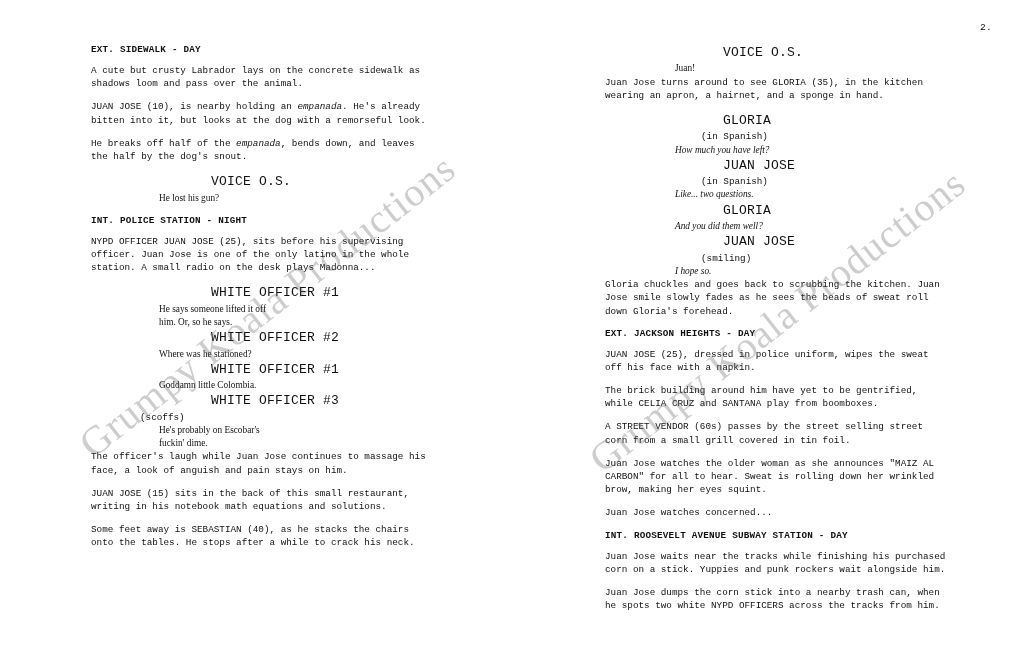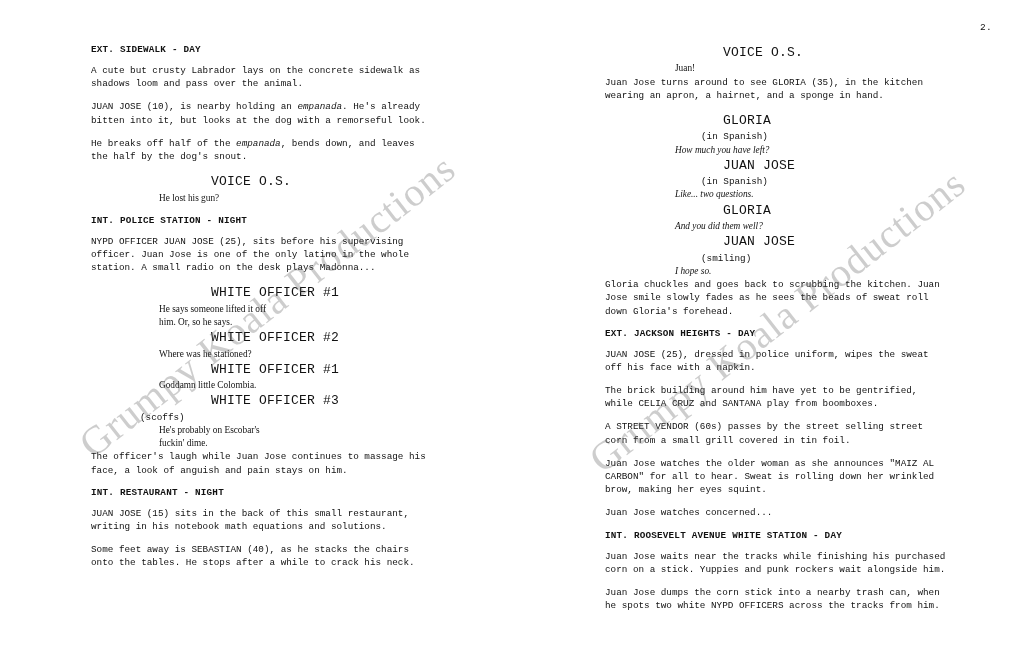"INT. RESTAURANT - NIGHT" div.scene-heading { html: <div>INT. RESTAURANT - NIGHT</div> -> none }
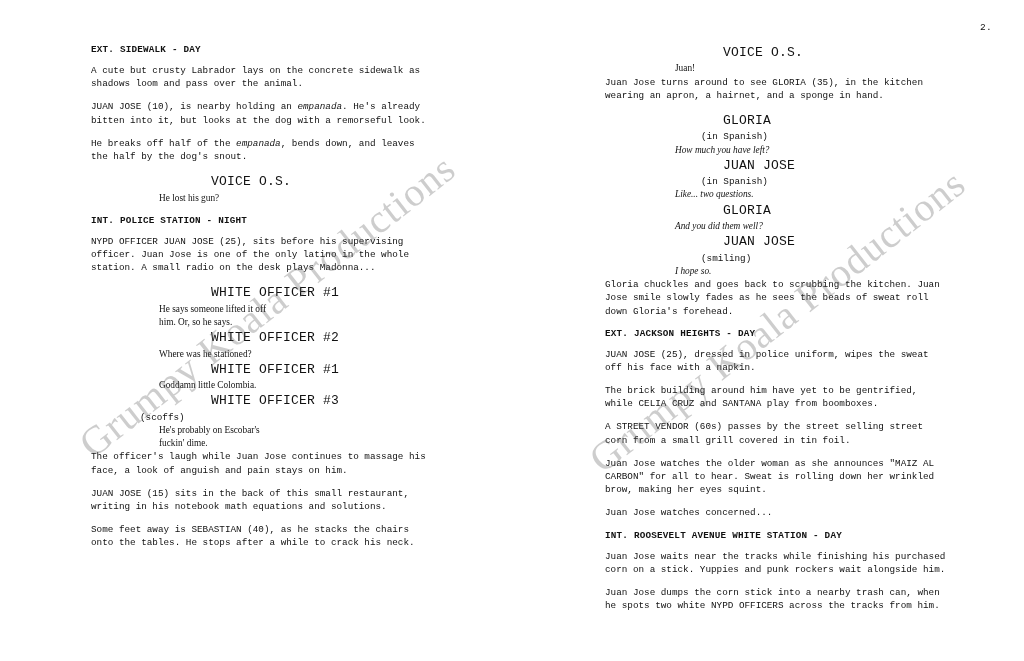"INT. ROOSEVELT AVENUE WHITE STATION" div.scene-heading { text: WHITE -> SUBWAY }
